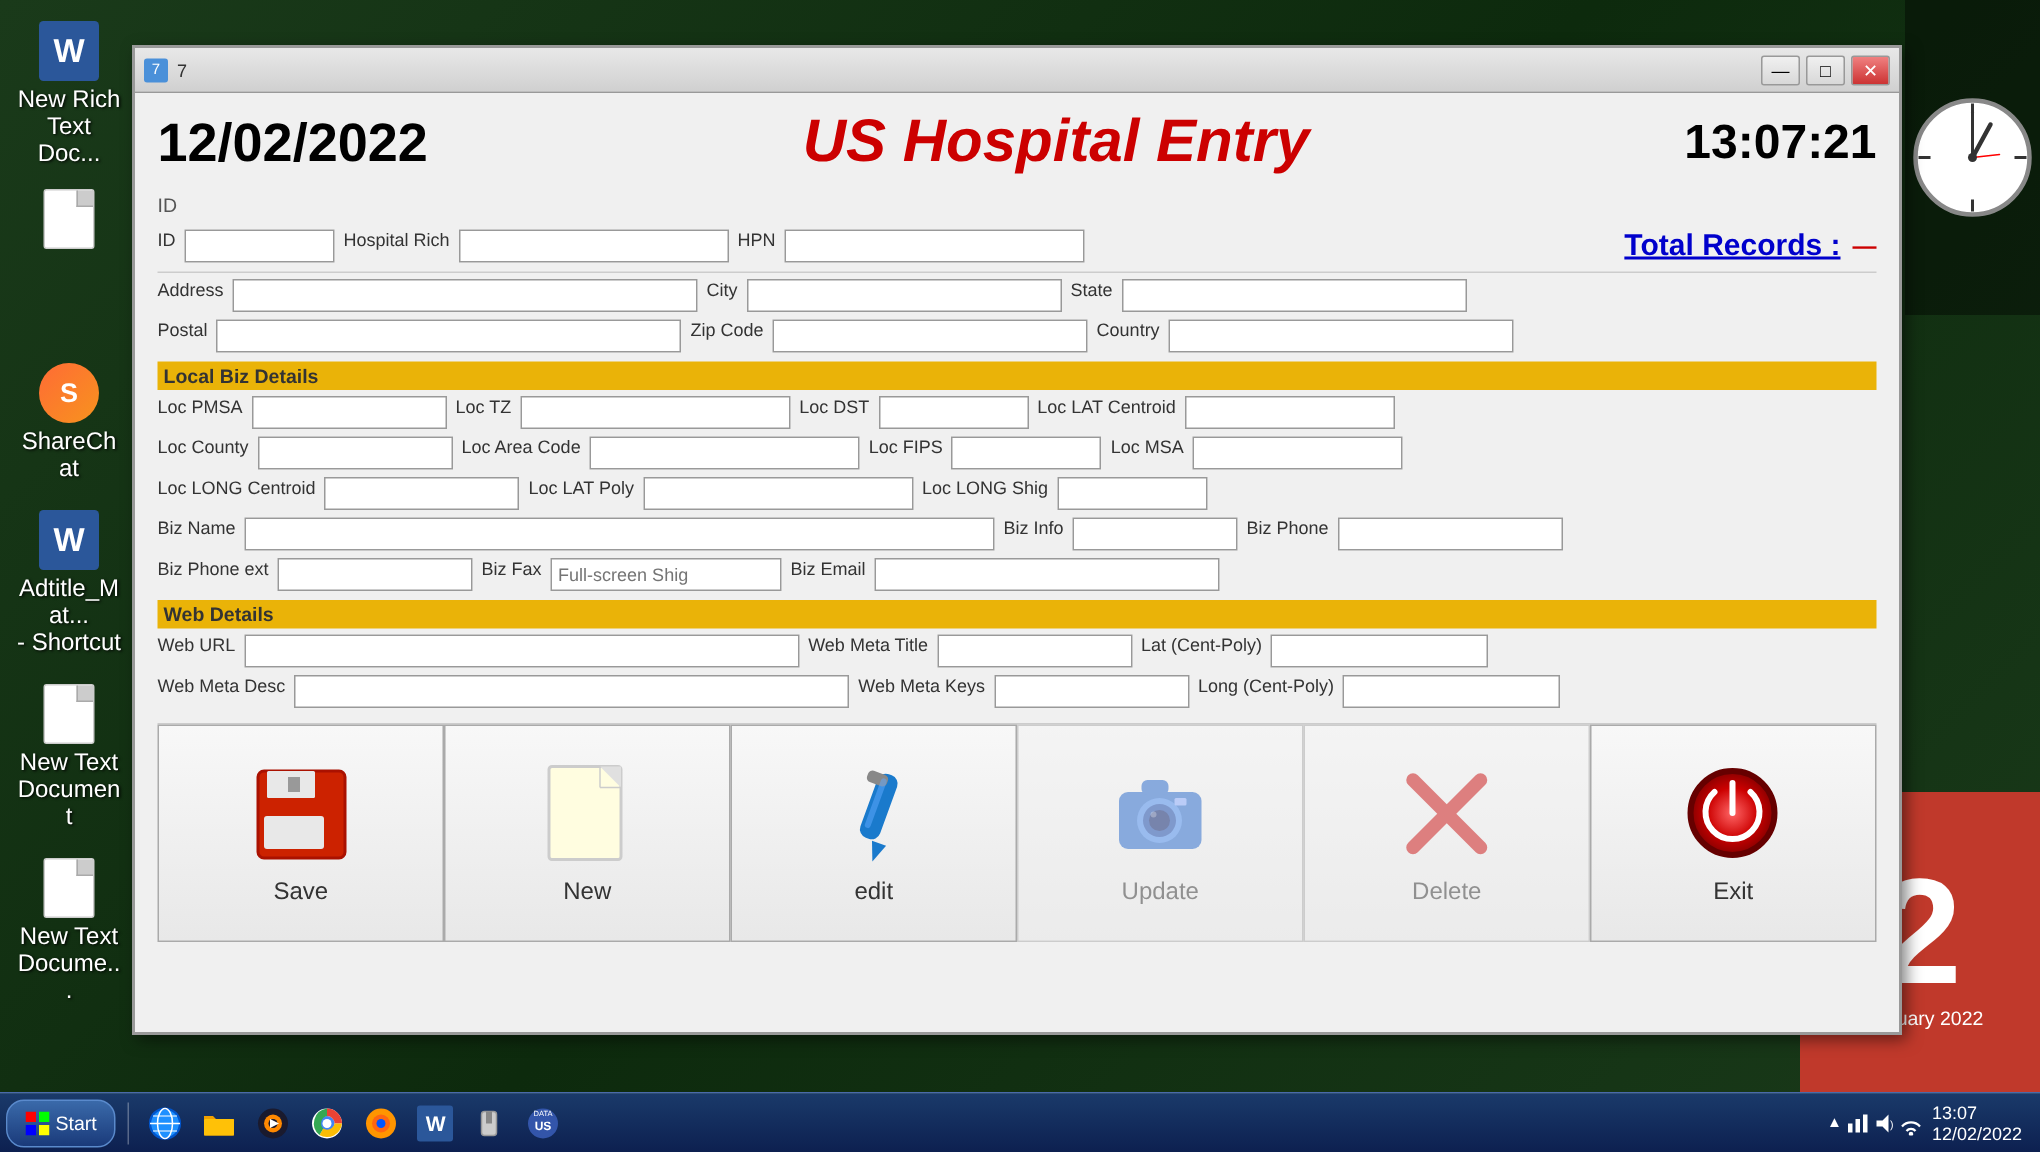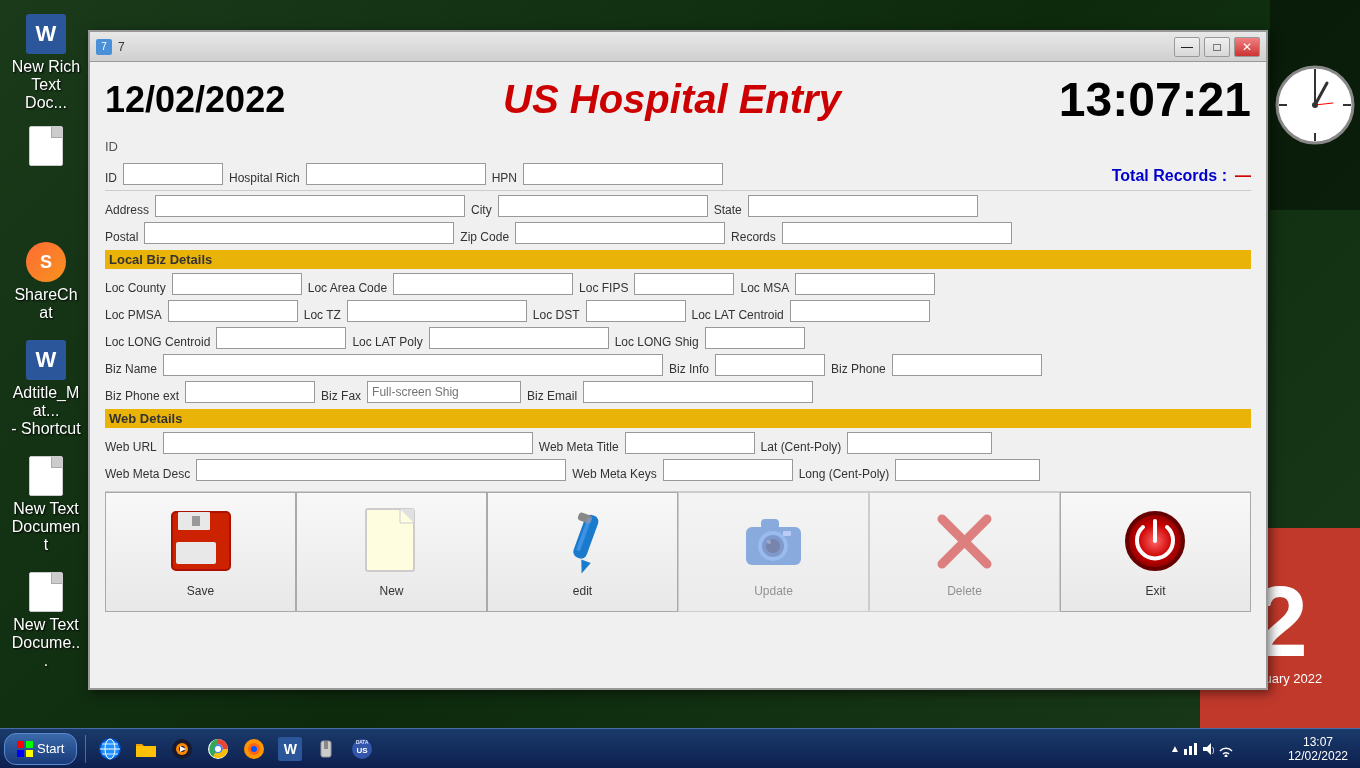"13:07:21" .app-time { font-size: 48px -> 32px }
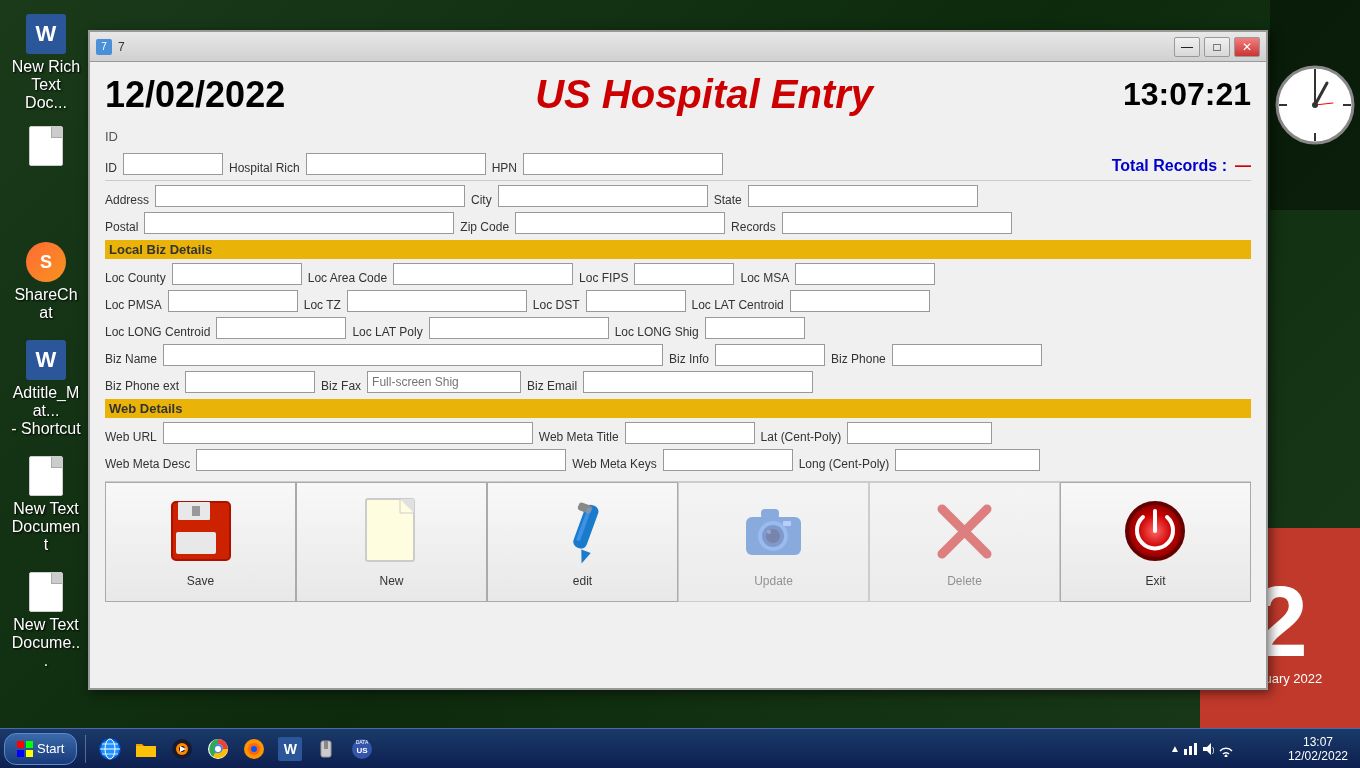"ID" .form-grid-row { align-items: flex-end -> flex-start }
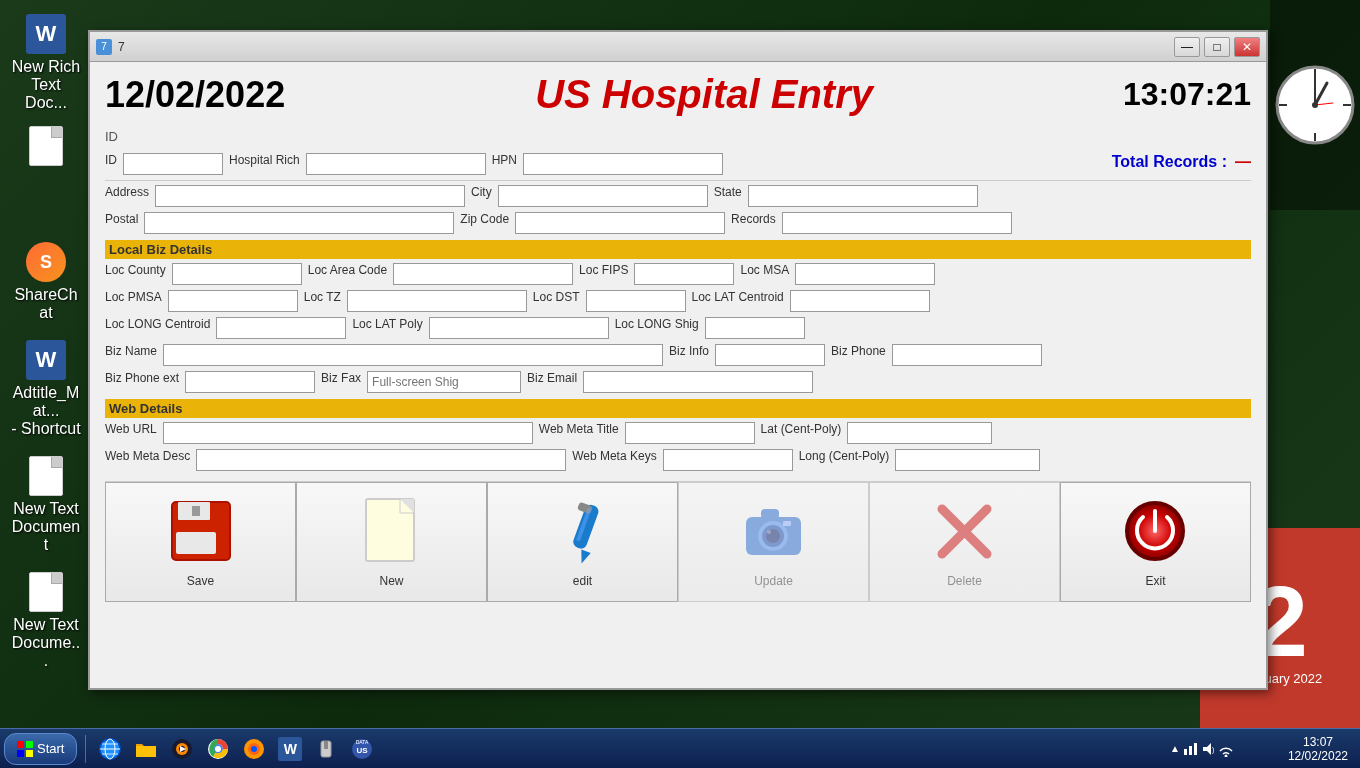"Total Records :" .total-label { font-size: 16px -> 20px; text-decoration: none -> underline }
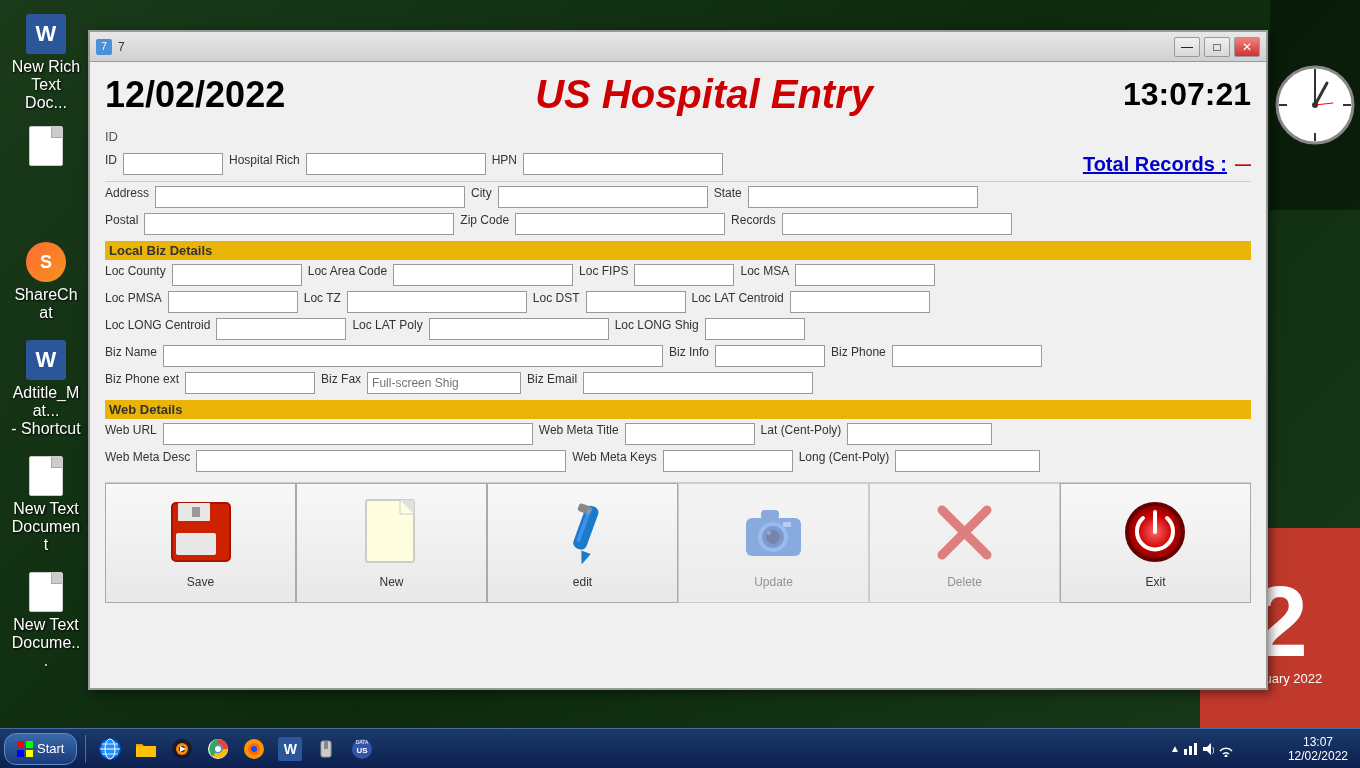"Records" span.field-label { text: Records -> Country }
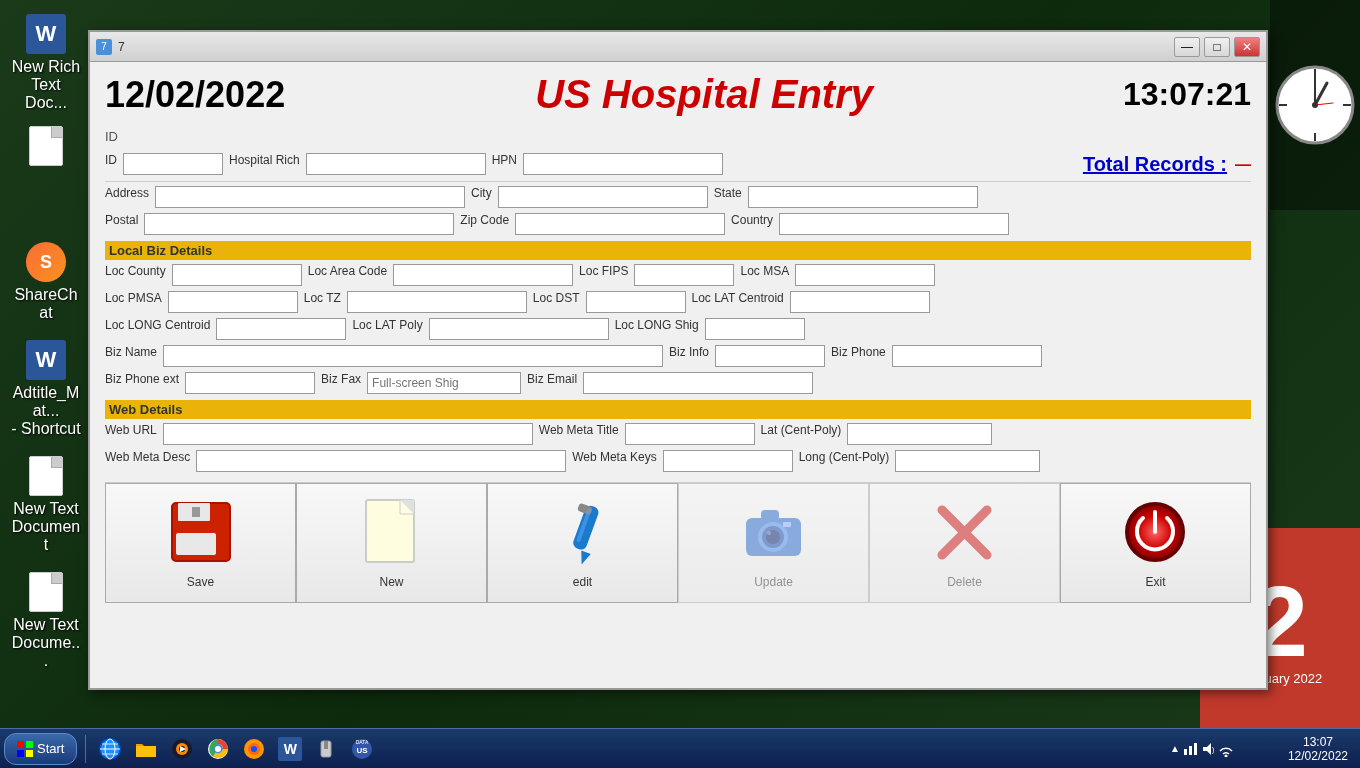"Loc County" div.form-grid-row { order: before "Loc PMSA" -> after "Loc PMSA" }
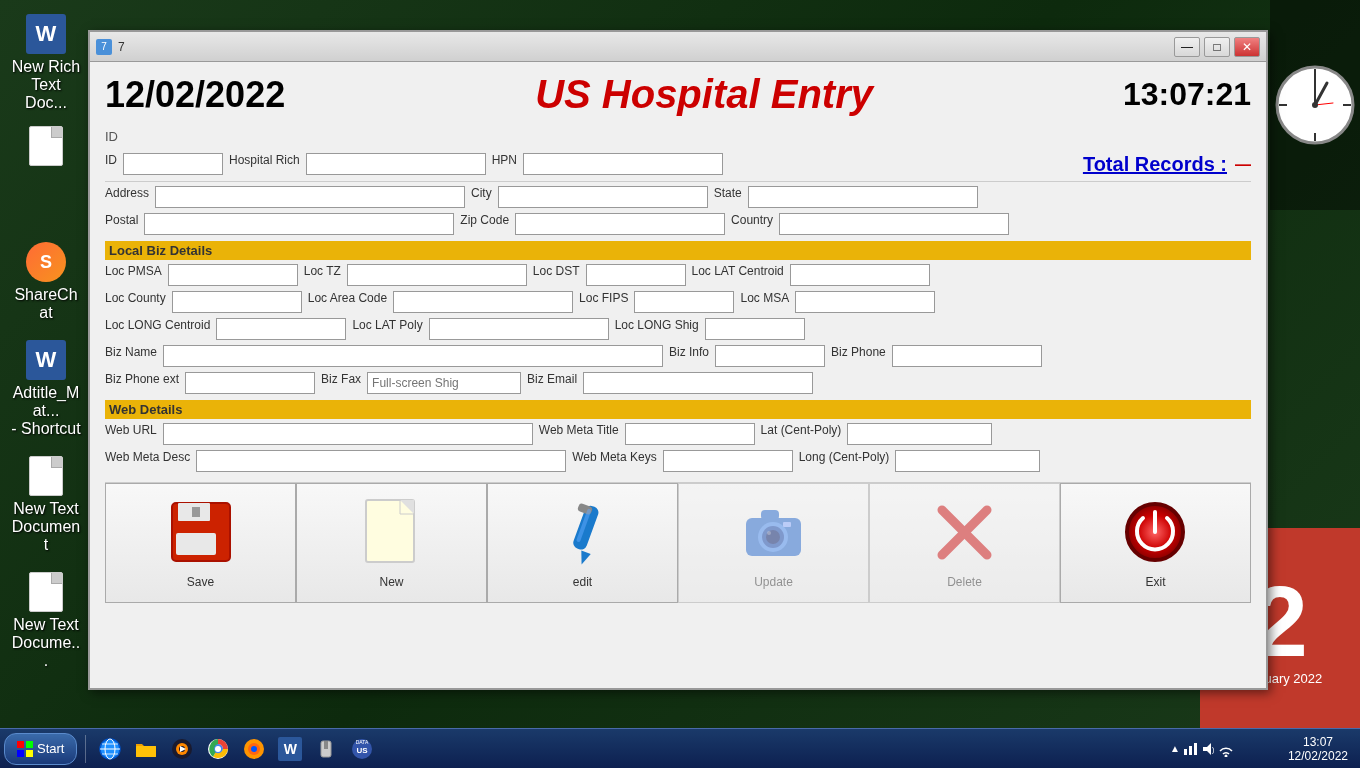"Save" .action-btn { font-size: 12px -> 16px; height: 120px -> 145px }
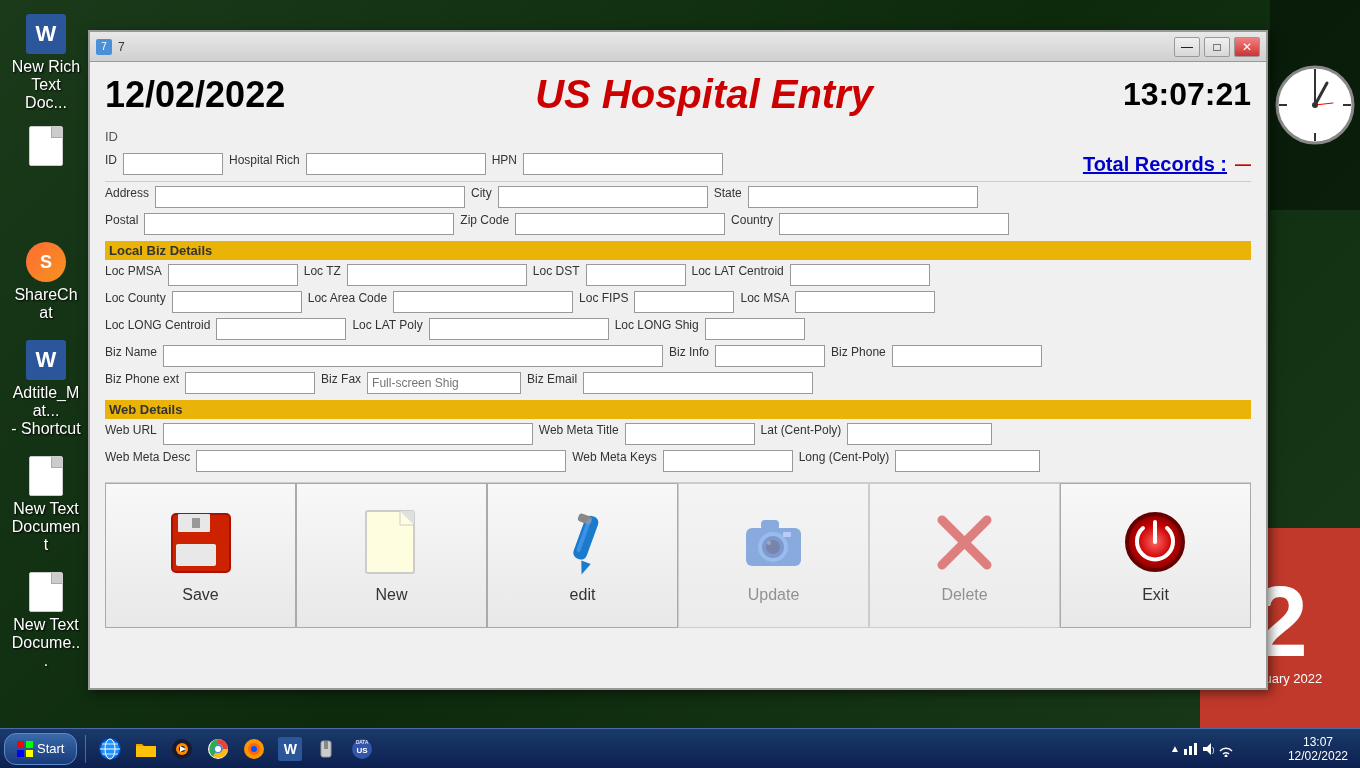"13:07" .taskbar-clock { margin-left: 48px -> none; text-align: center -> left }
